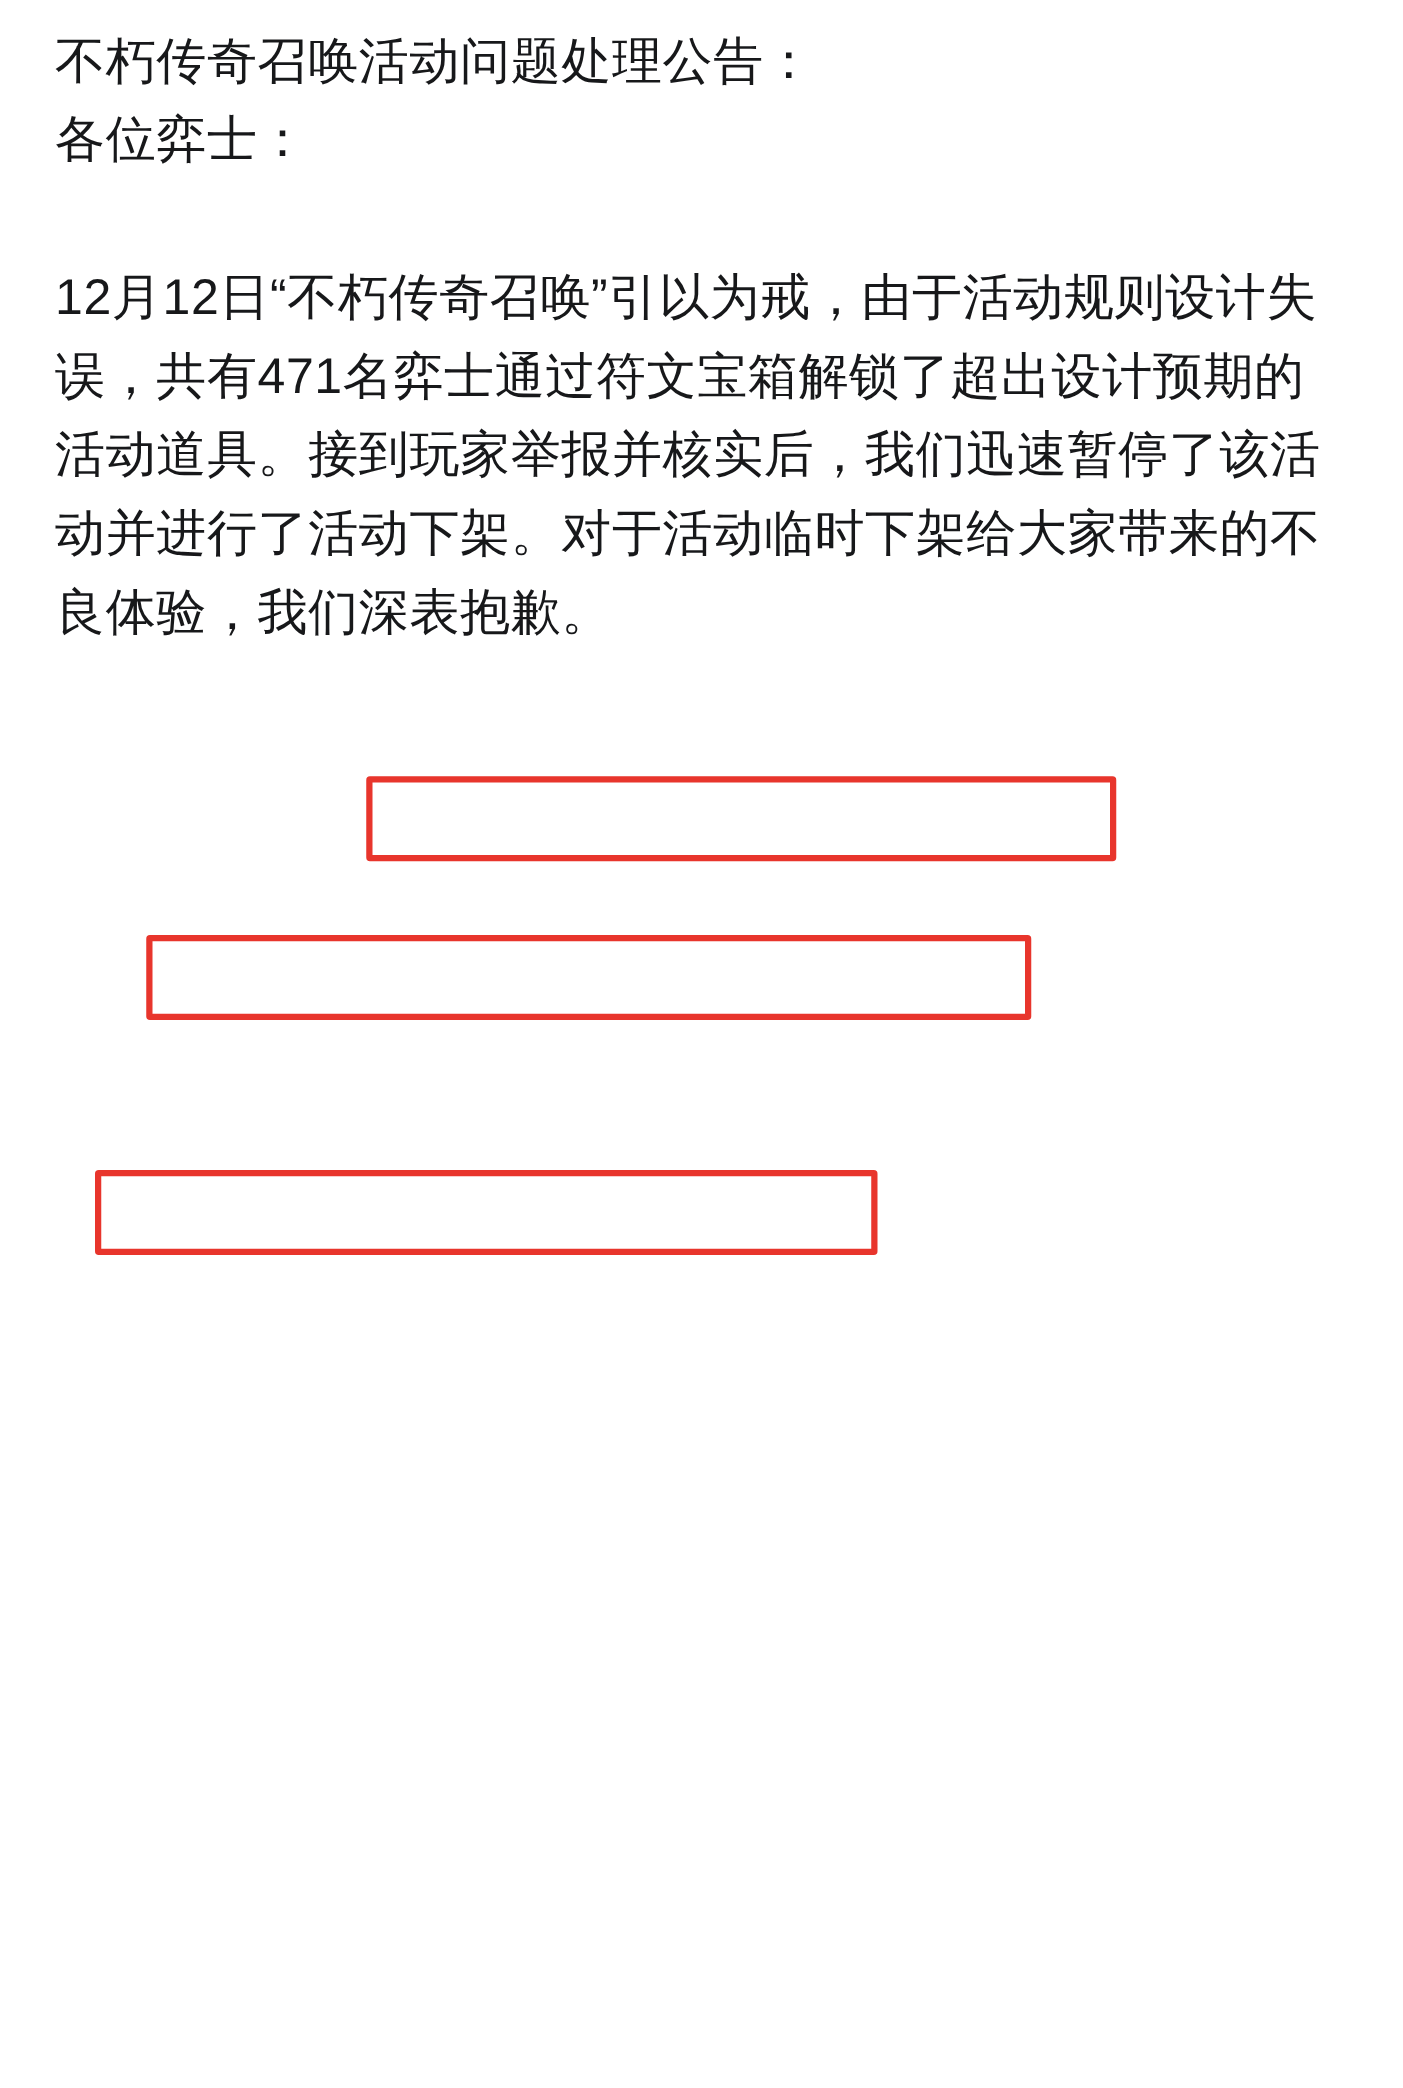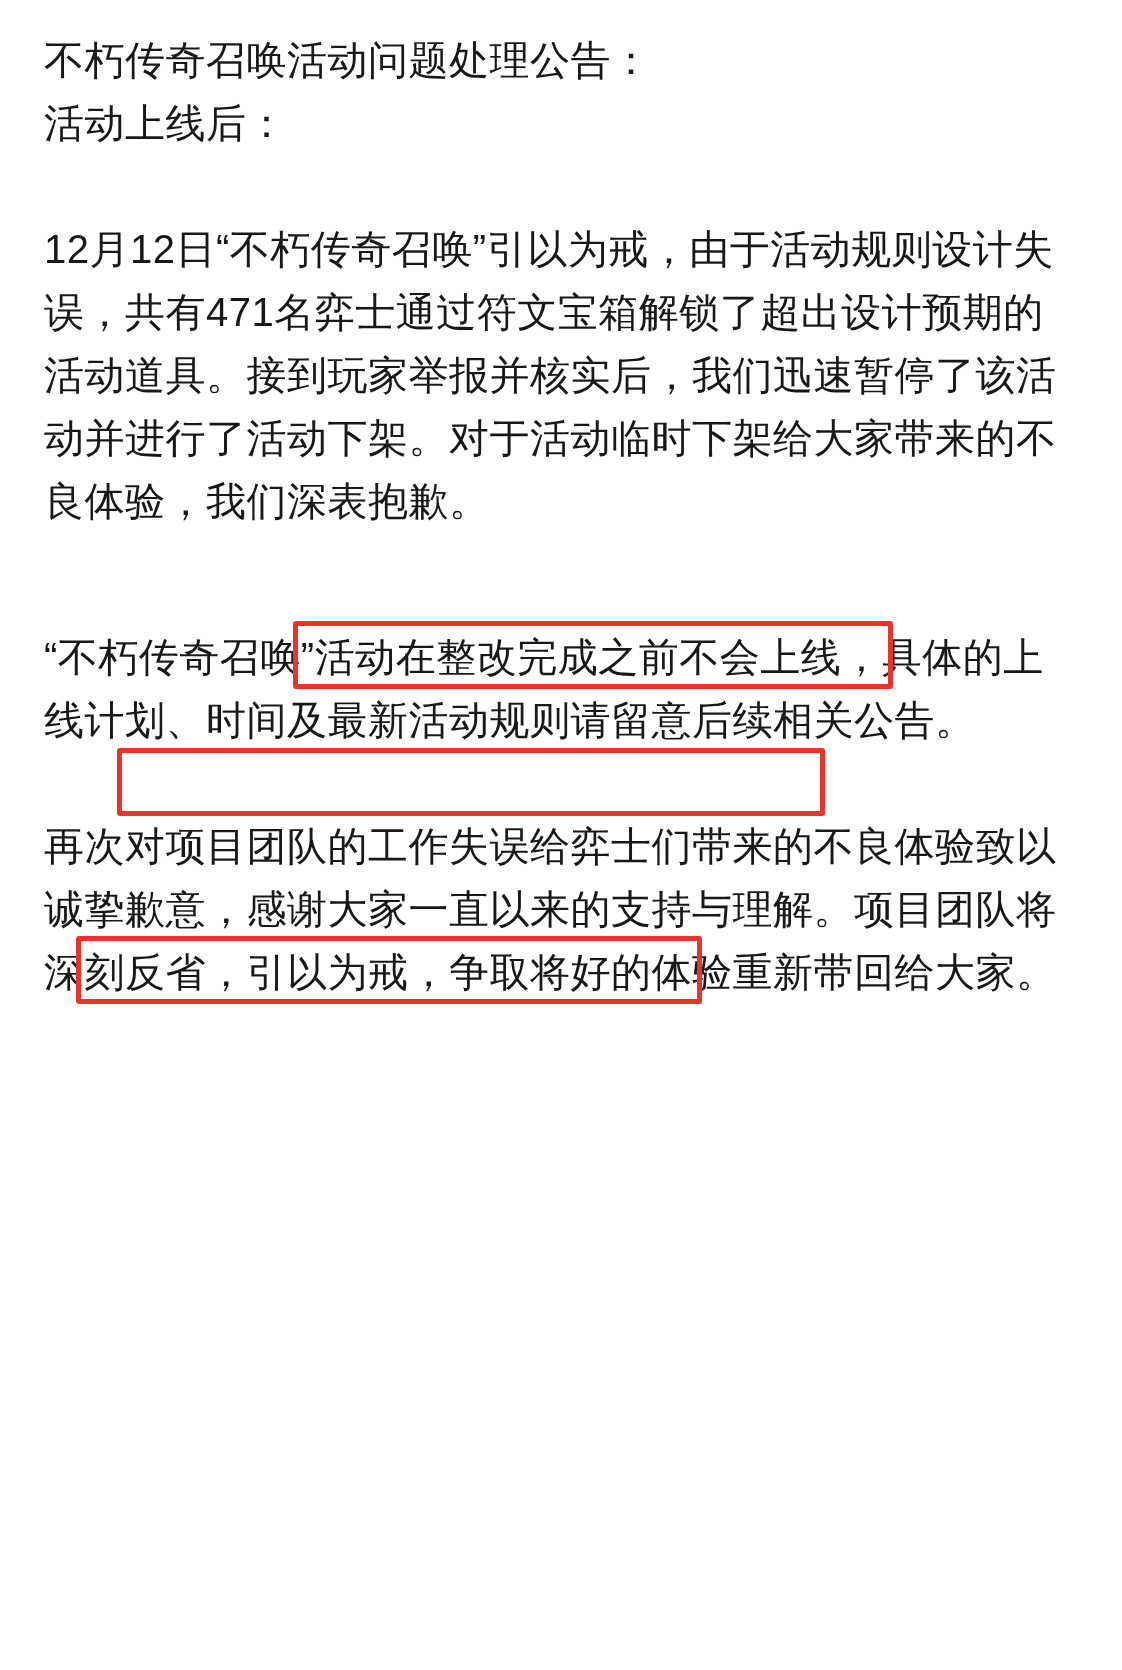"不朽传奇召唤活动问题处理公告：" .page { padding: 29px 44px 30px 44px -> 18px 44px 30px 44px }
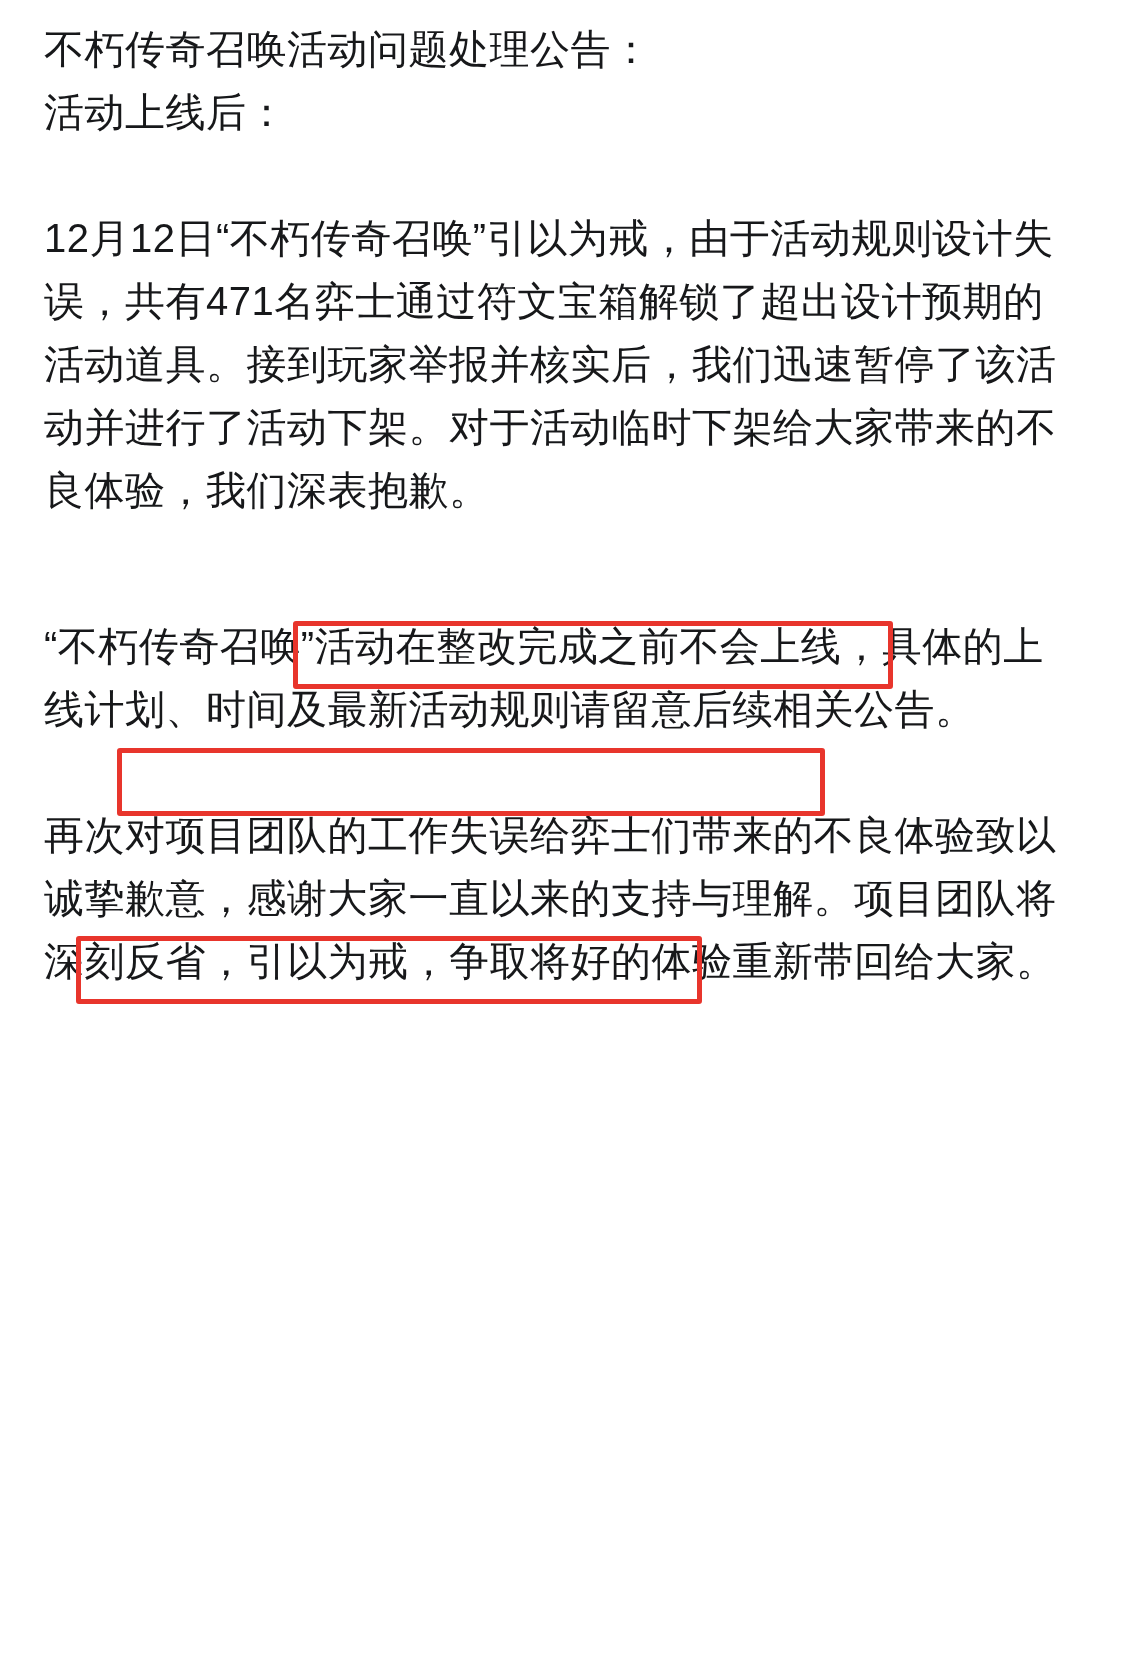"活动上线后：" div.para { text: 活动上线后 -> 各位弈士 }
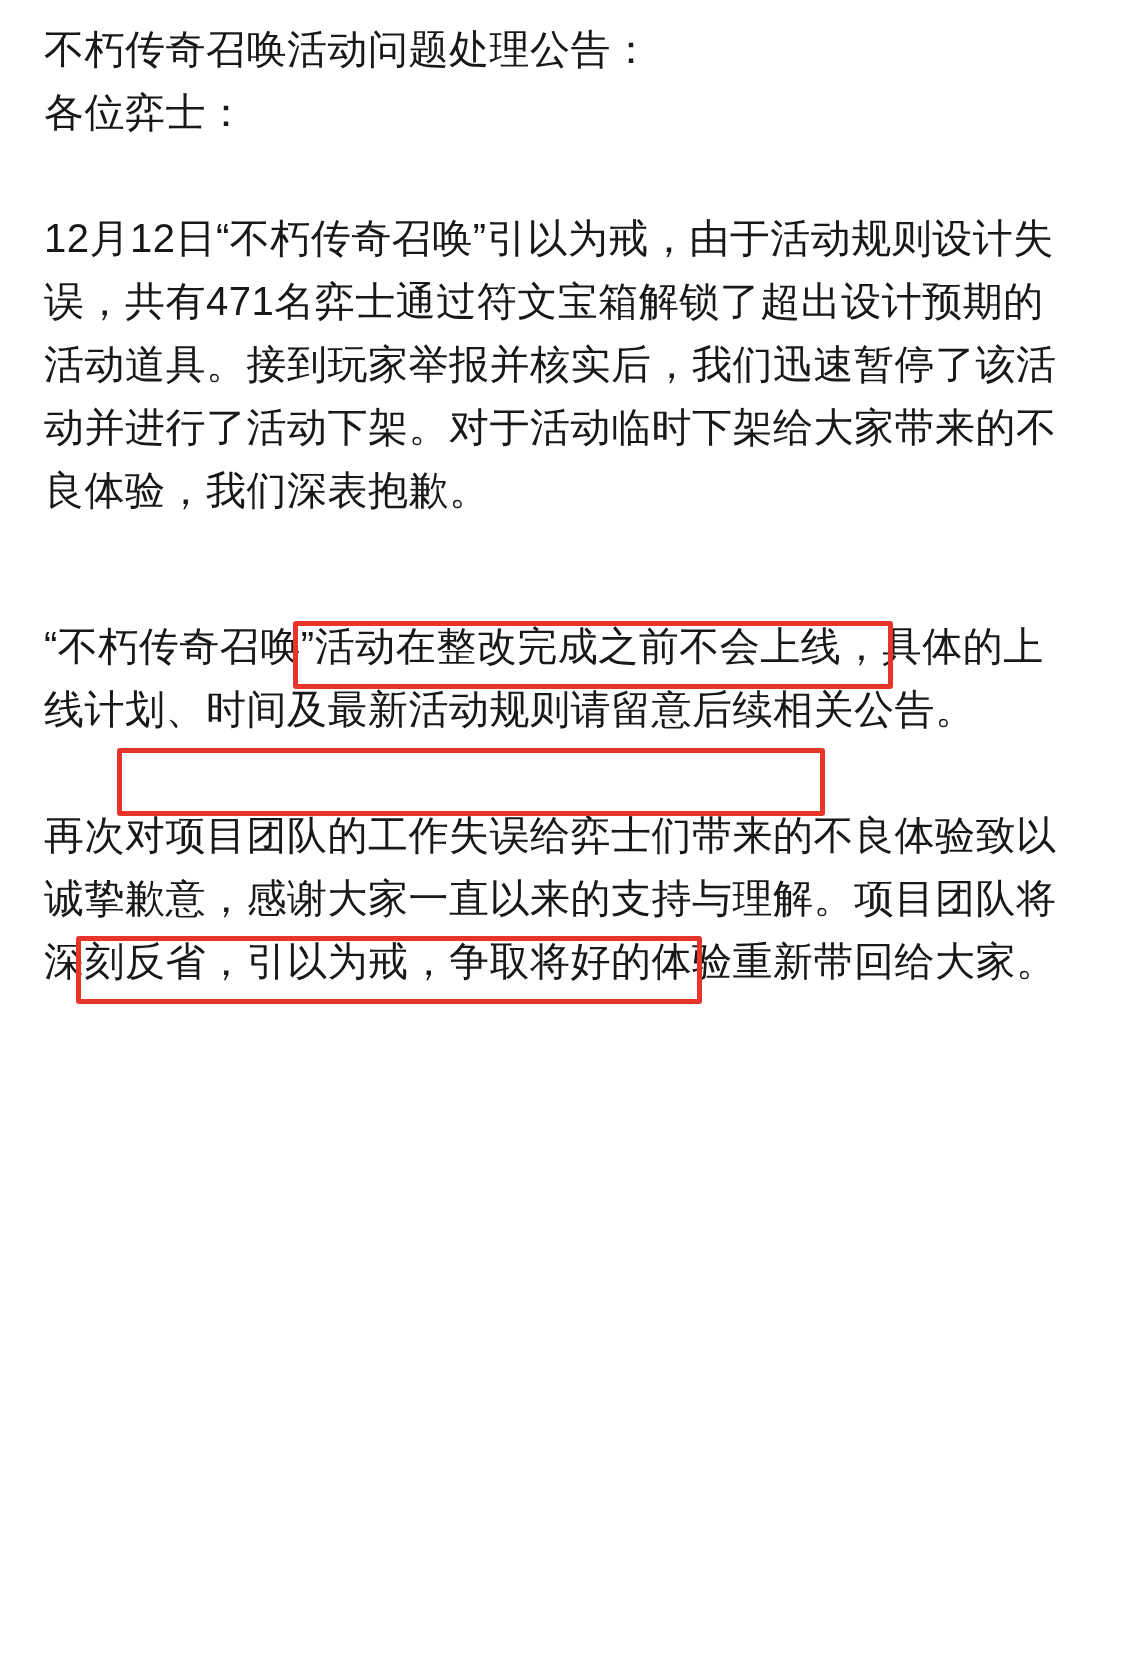"“不朽传奇召唤”活动在整改完成之前不会上线，具体的上线计划、时间及最新活动规则请" div.para { html: <div>“不朽传奇召唤”活动在整改完成之前不会上线，具体的上线计划、时间及最新活动规则请留意后续相关公告。</div> -> none }
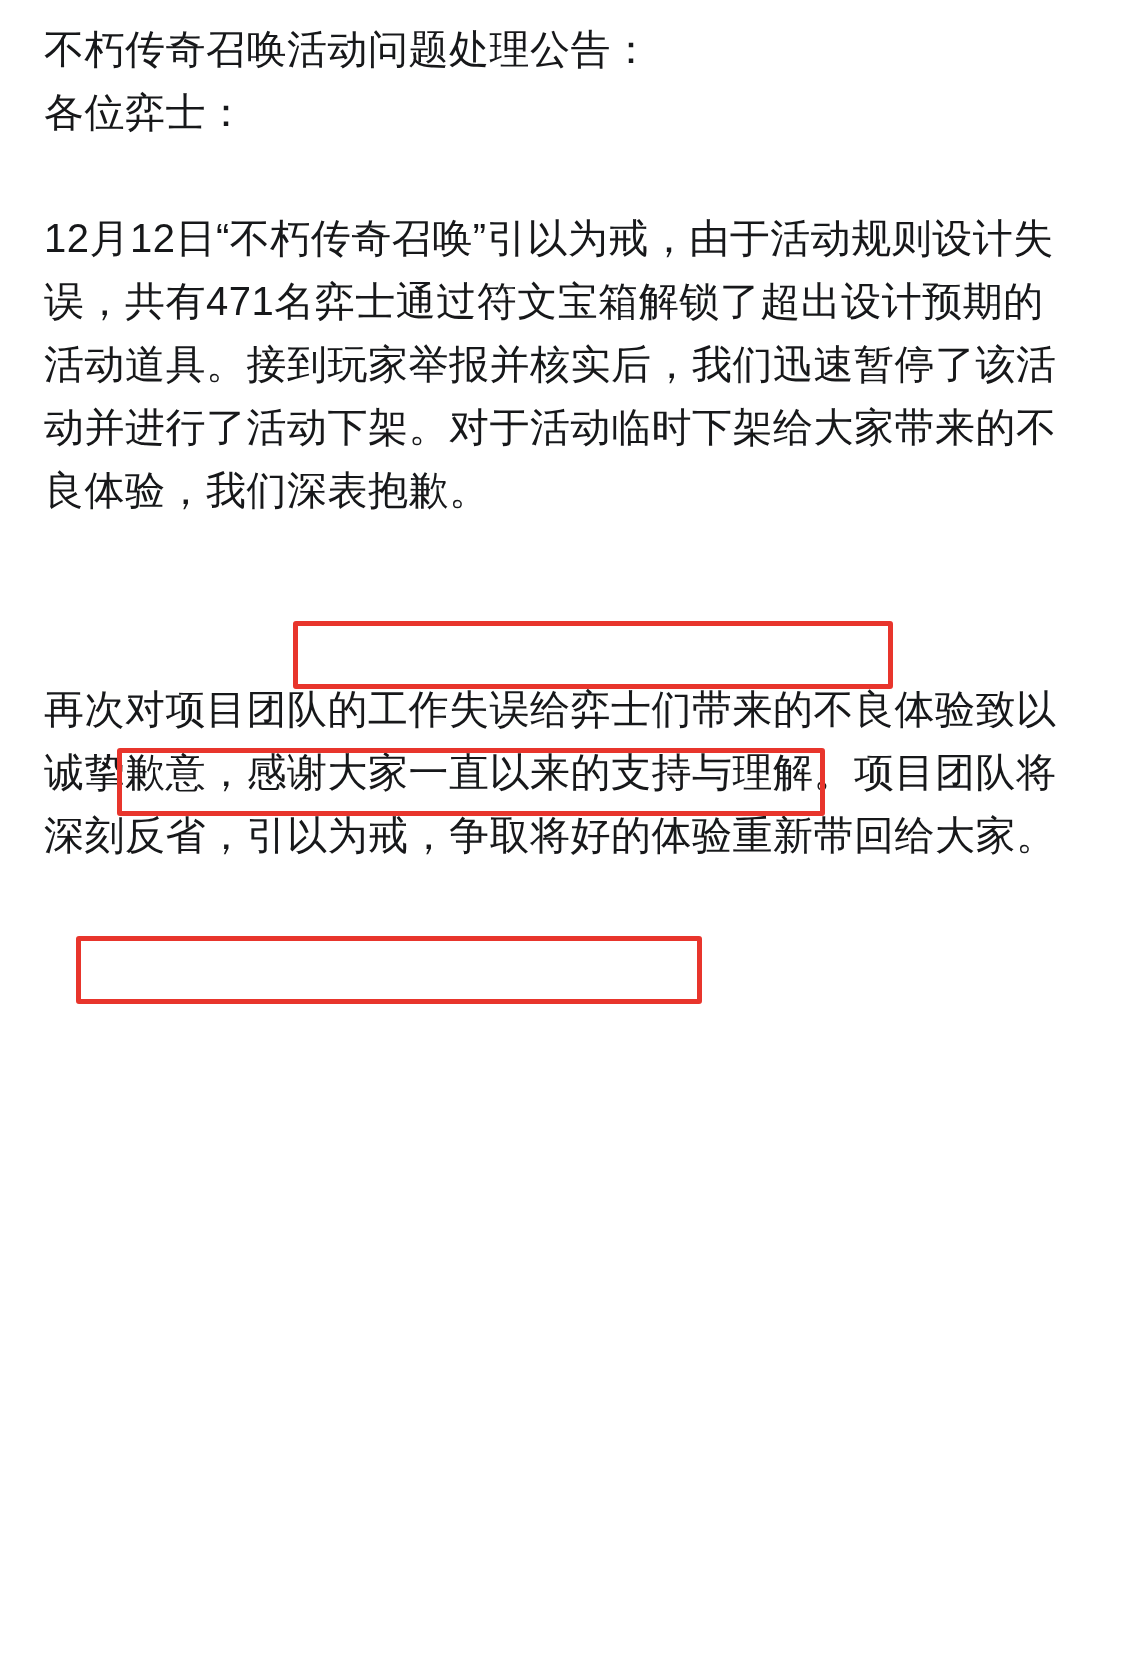"再次对项目团队的工作失误给弈士们带来的不良体验致以诚挚歉意，感谢大家一直以来的支" div.para { html: <div>再次对项目团队的工作失误给弈士们带来的不良体验致以诚挚歉意，感谢大家一直以来的支持与理解。项目团队将深刻反省，引以为戒，争取将好的体验重新带回给大家。</div> -> none }
